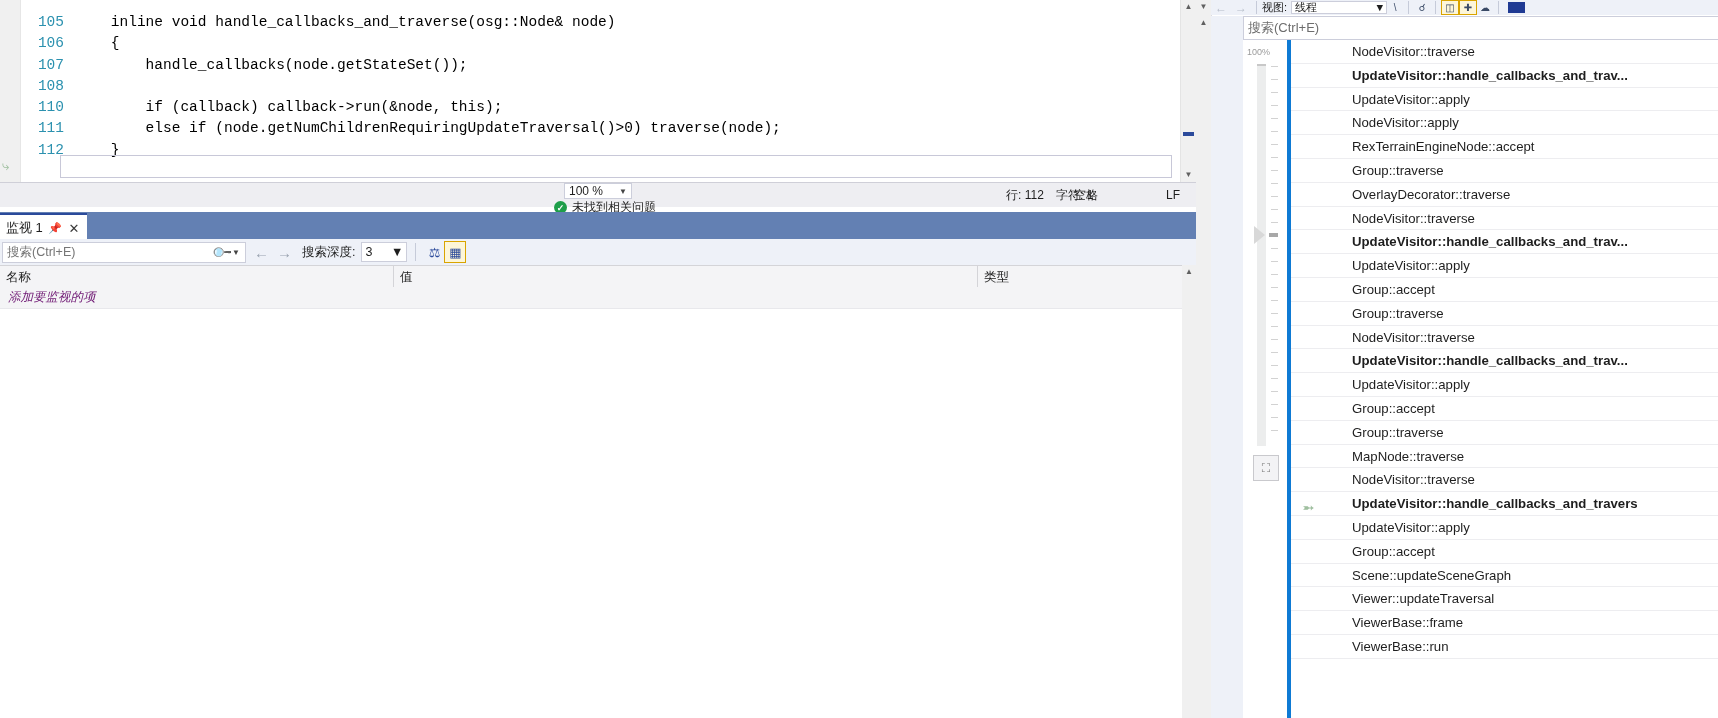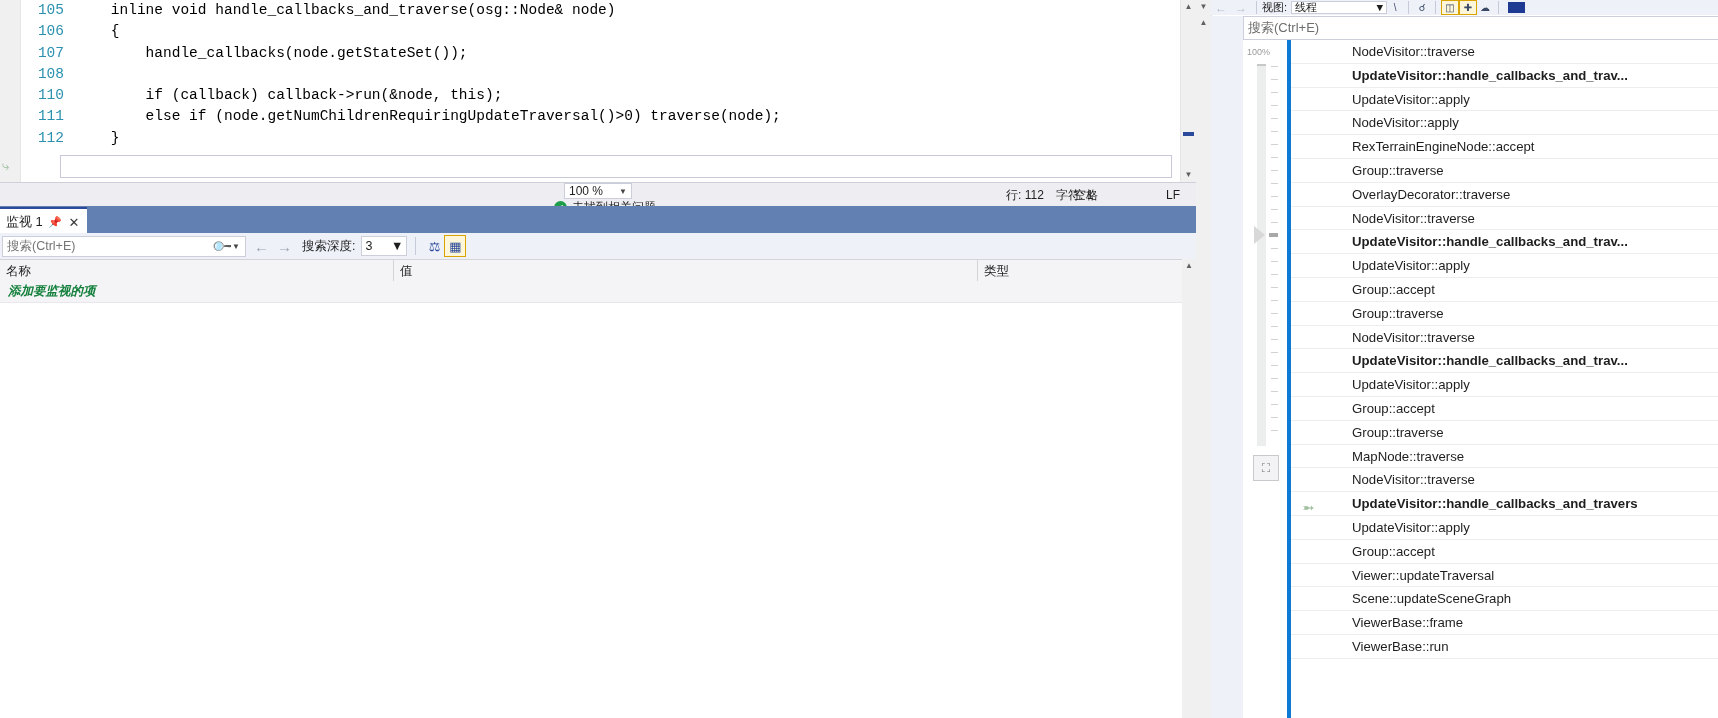"105 inline void" #code-lines { top: 0 -> 12px }
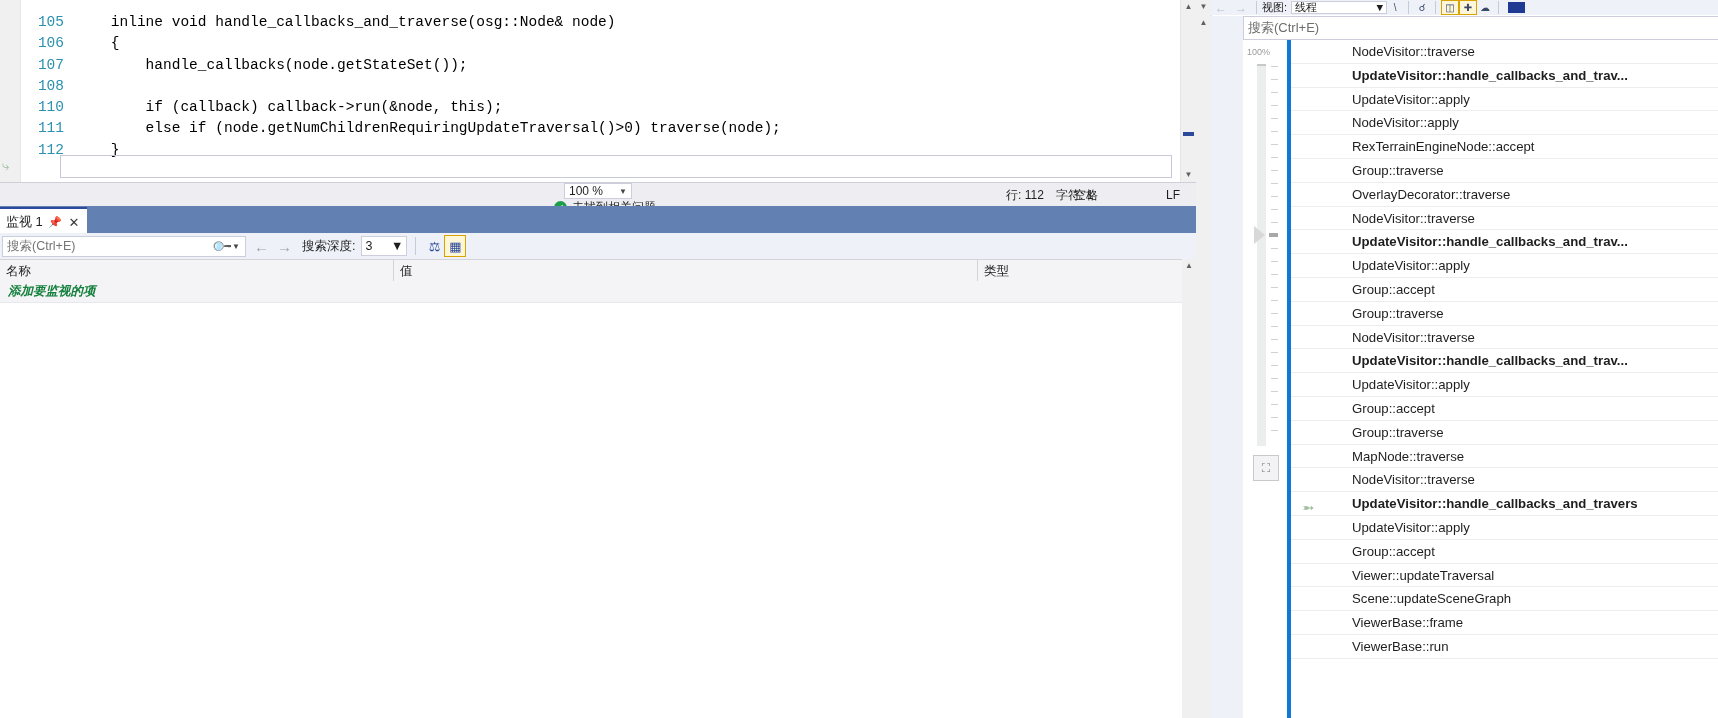"监视 1" #watch-panel { top: 206px -> 212px }
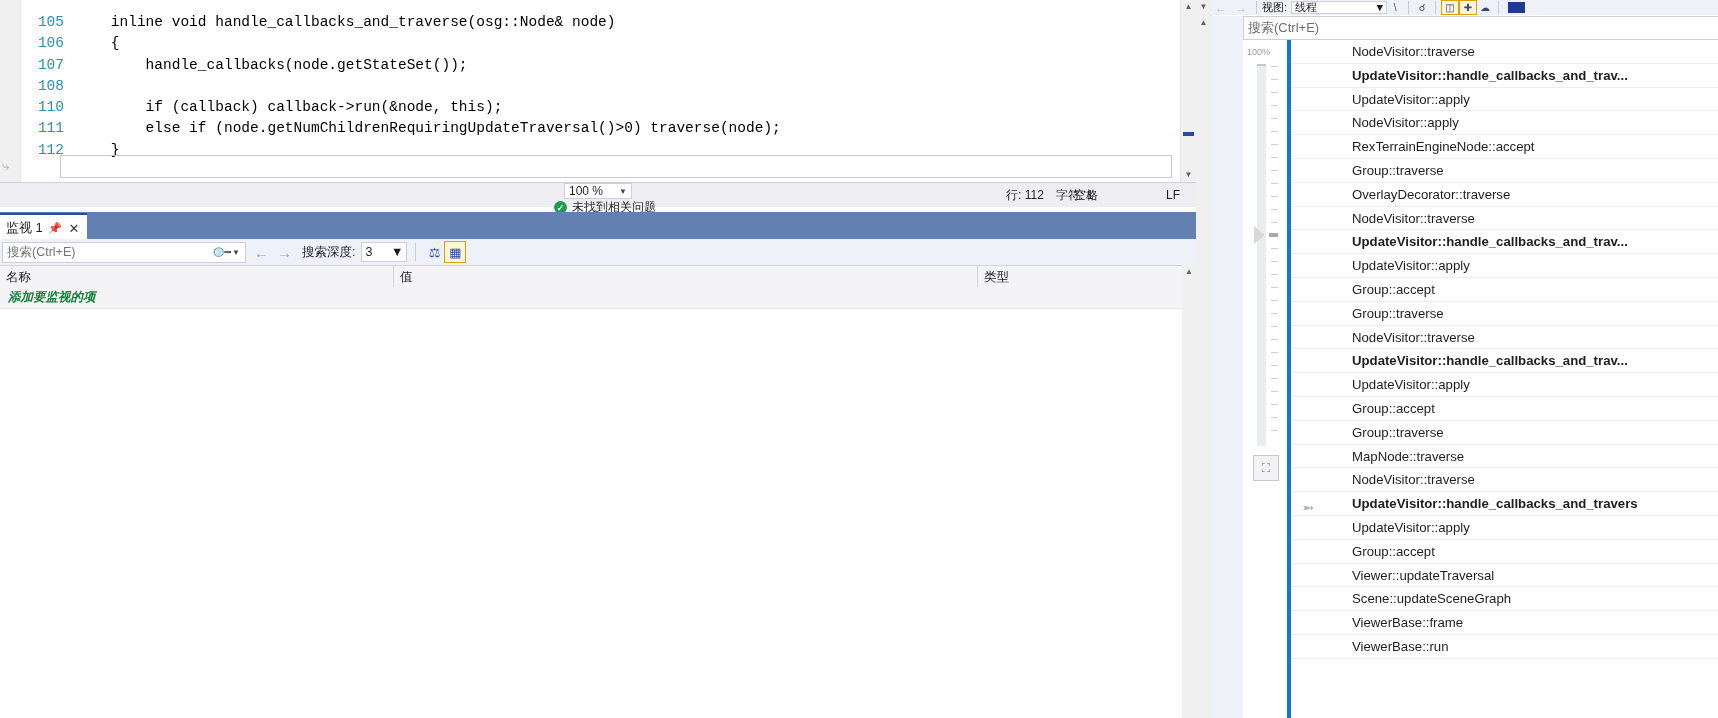"添加要监视的项" .watch-row { color: #15803d -> #701a75; font-weight: bold -> none }
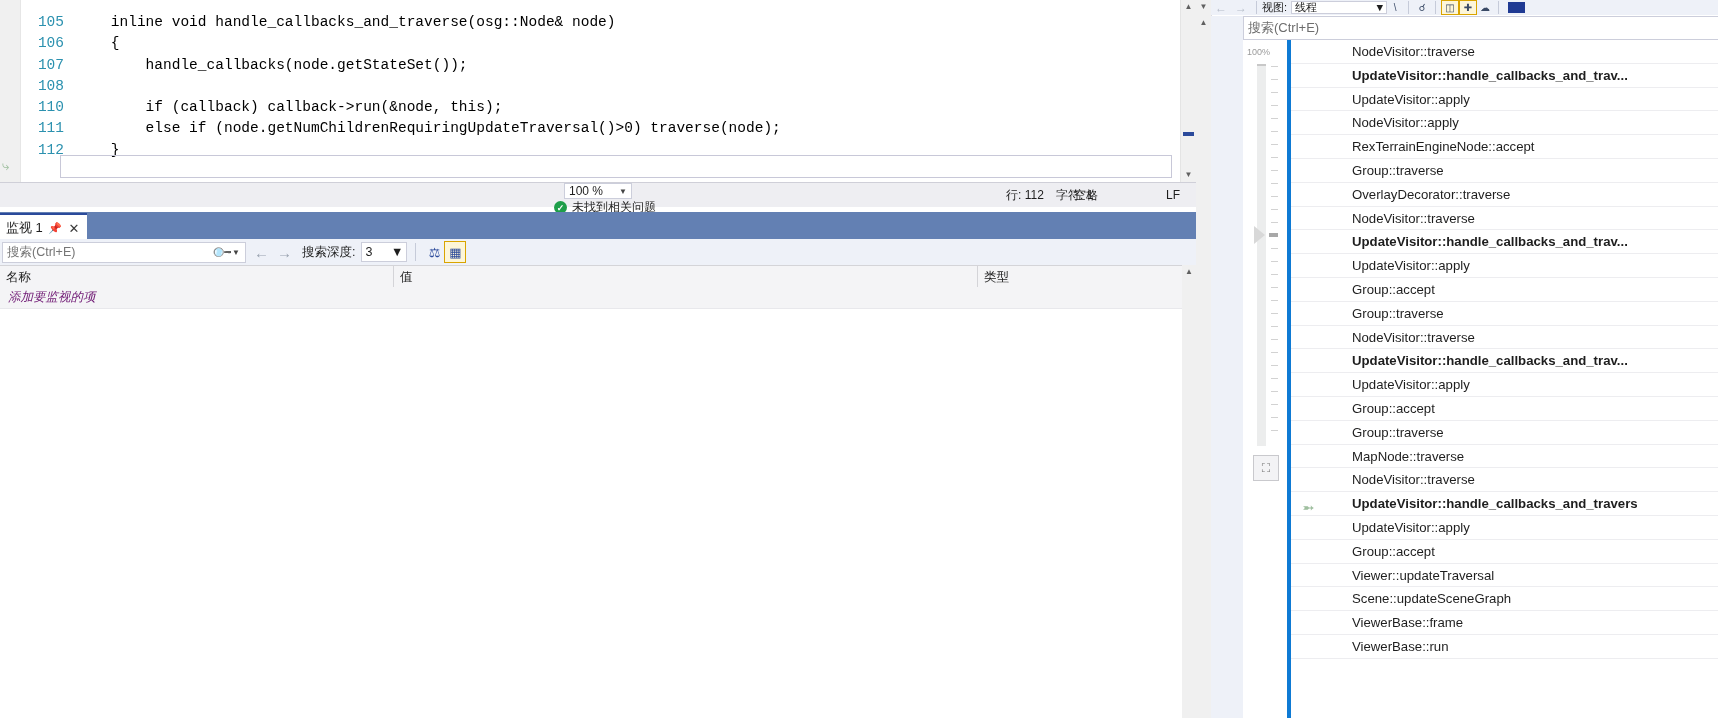"Viewer::updateTraversal" div.cs-row { order: before "Scene::updateSceneGraph" -> after "Scene::updateSceneGraph" }
